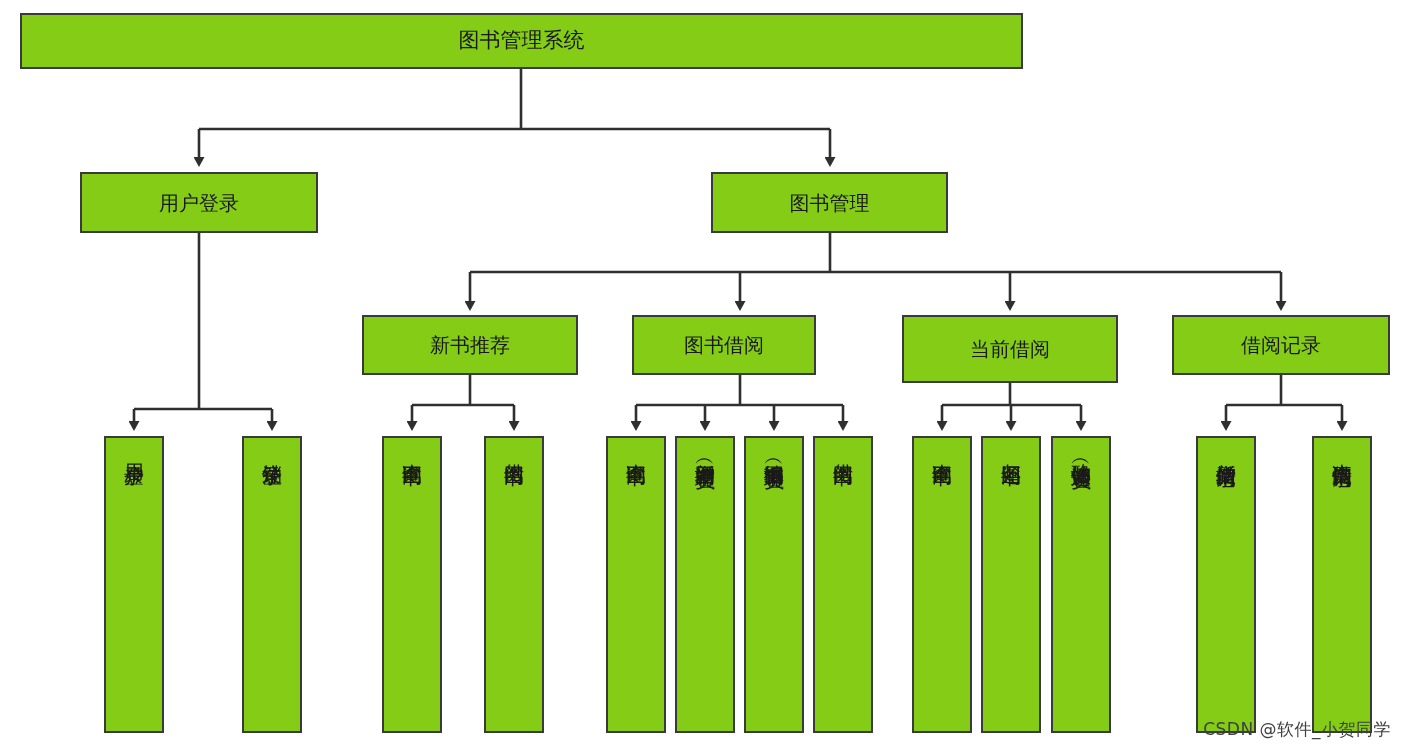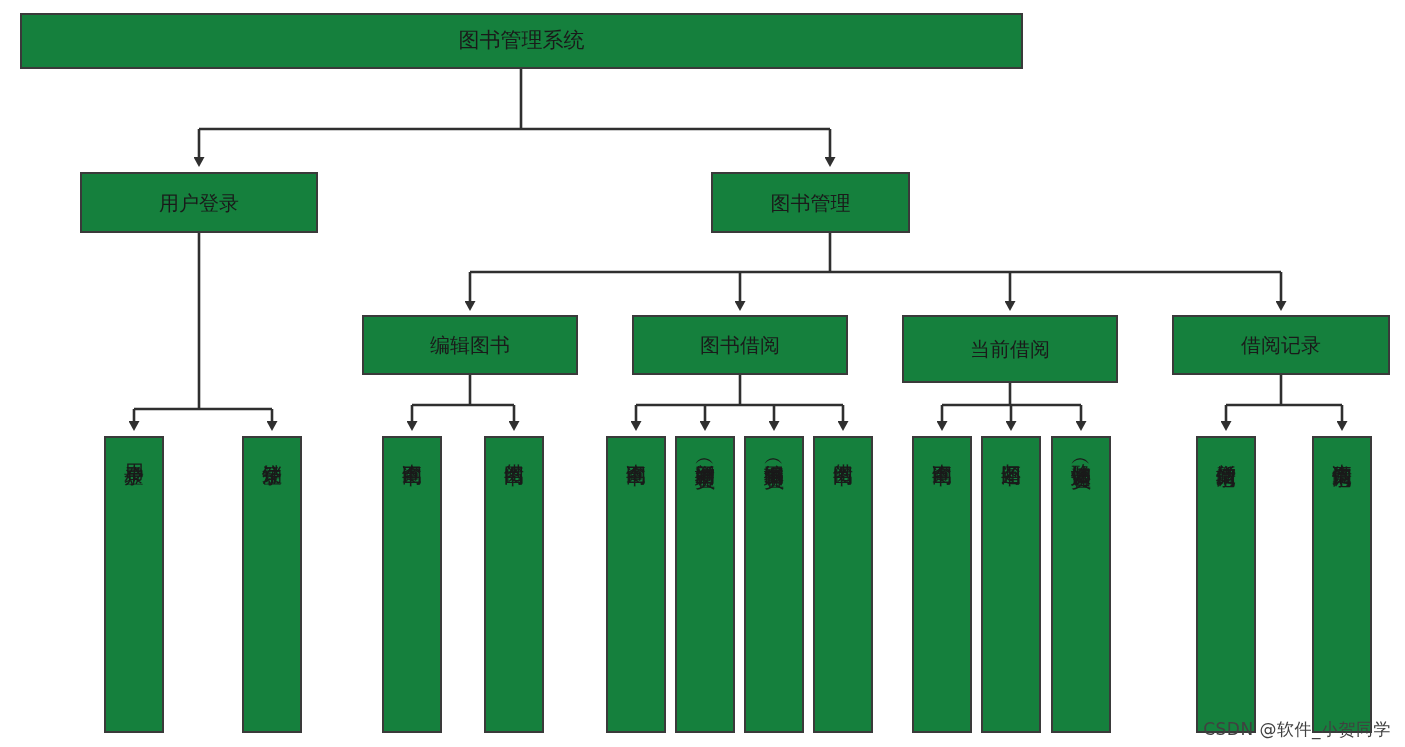"图书管理系统" .node { background: #15803d -> #84cc16 }
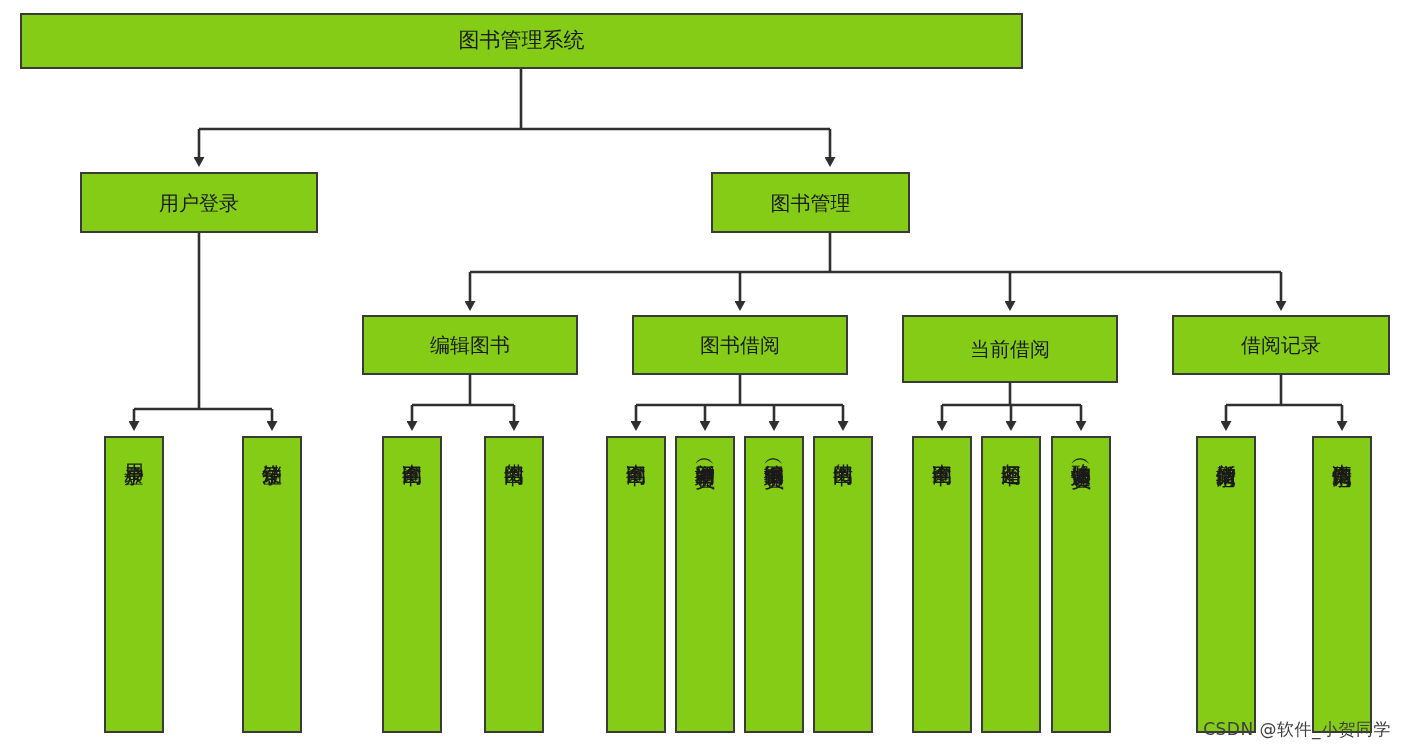"图书管理" div.node { width: 199px -> 237px }
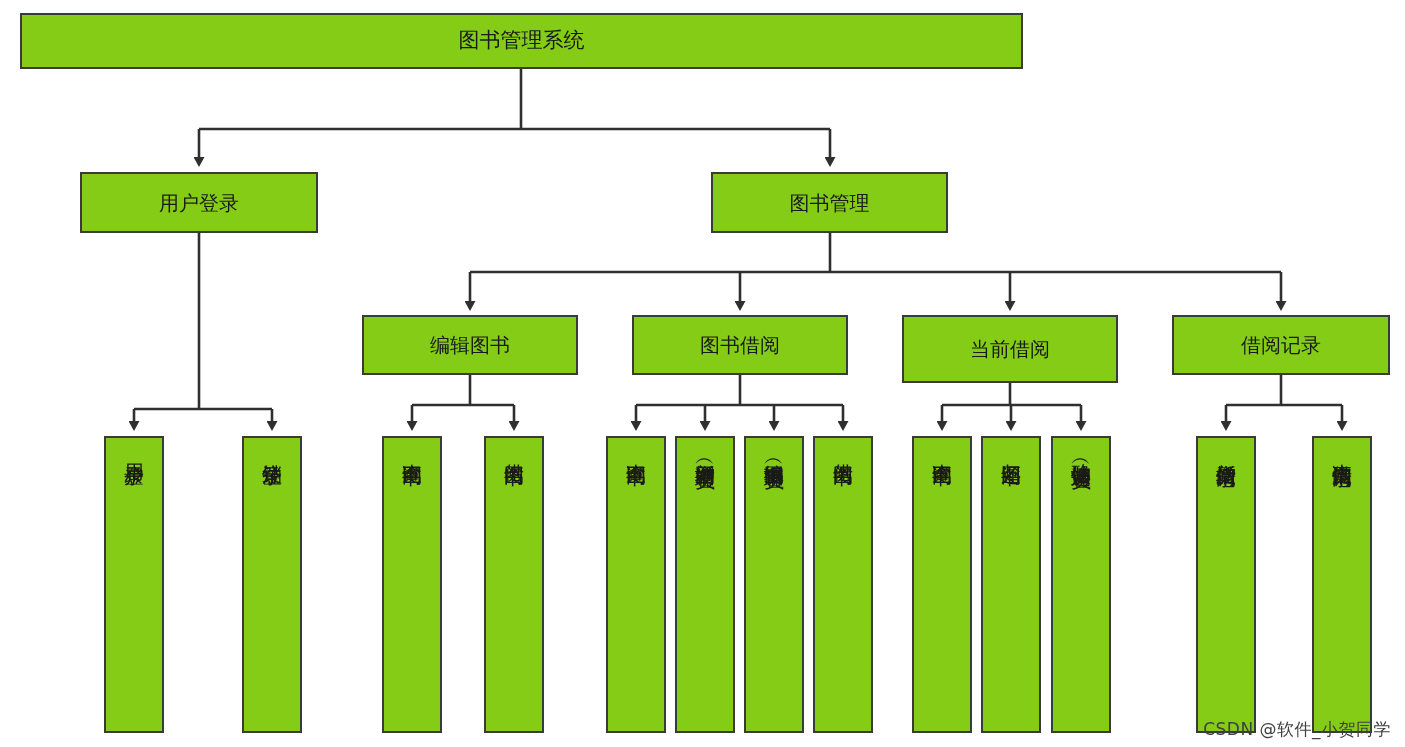"编辑图书" span.label-h { text: 编辑图书 -> 新书推荐 }
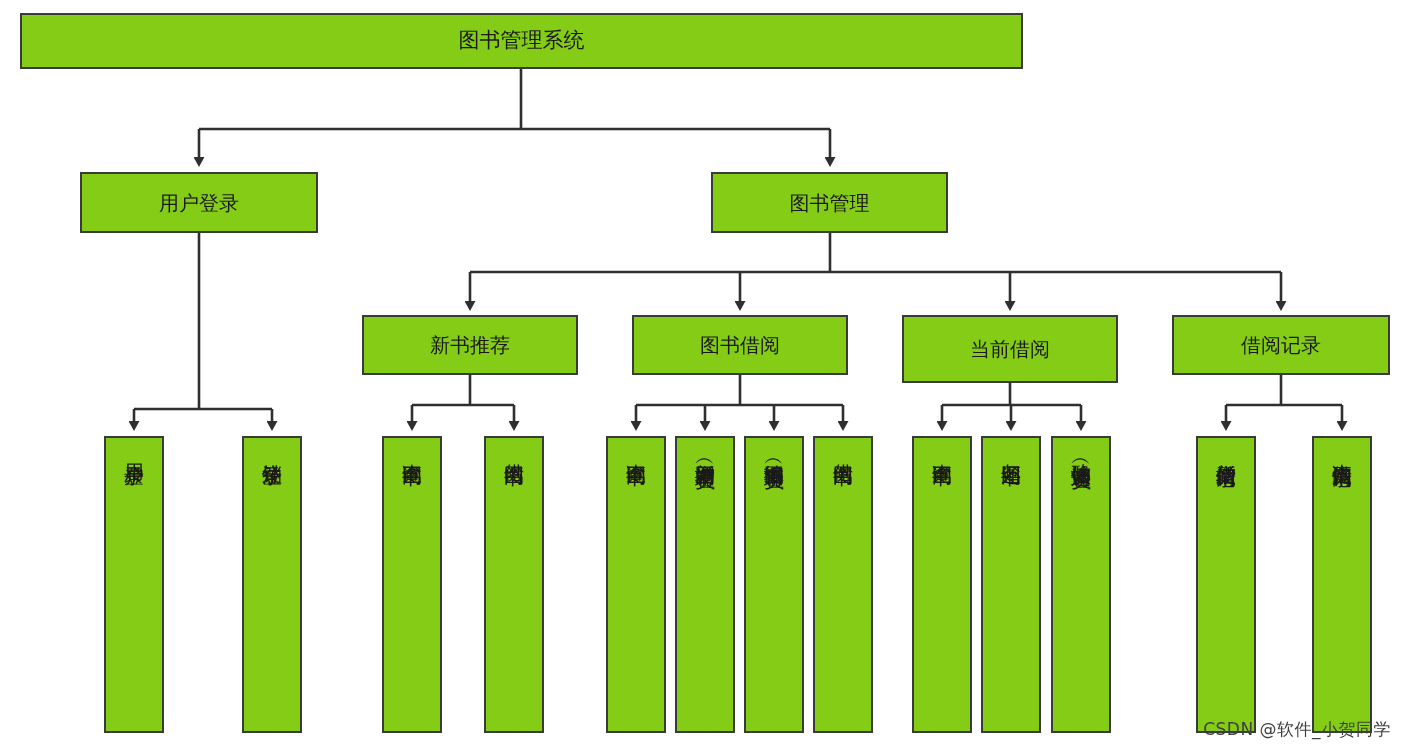"图书借阅" div.node { width: 216px -> 184px }
